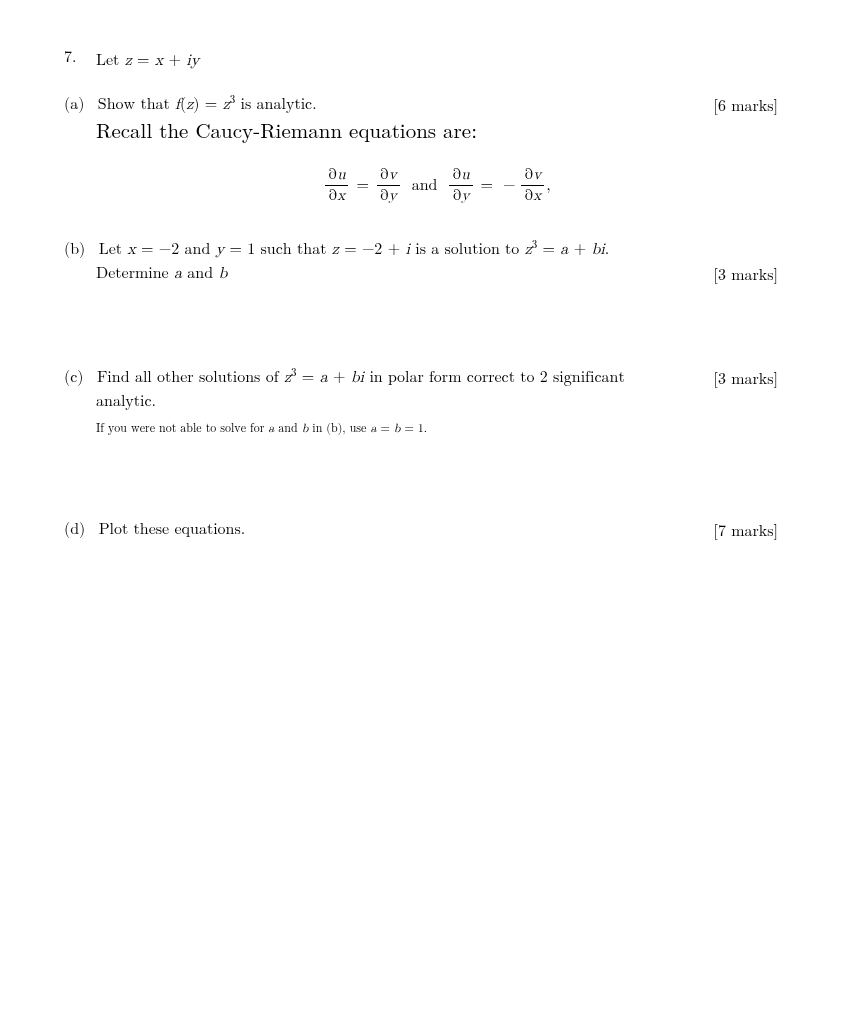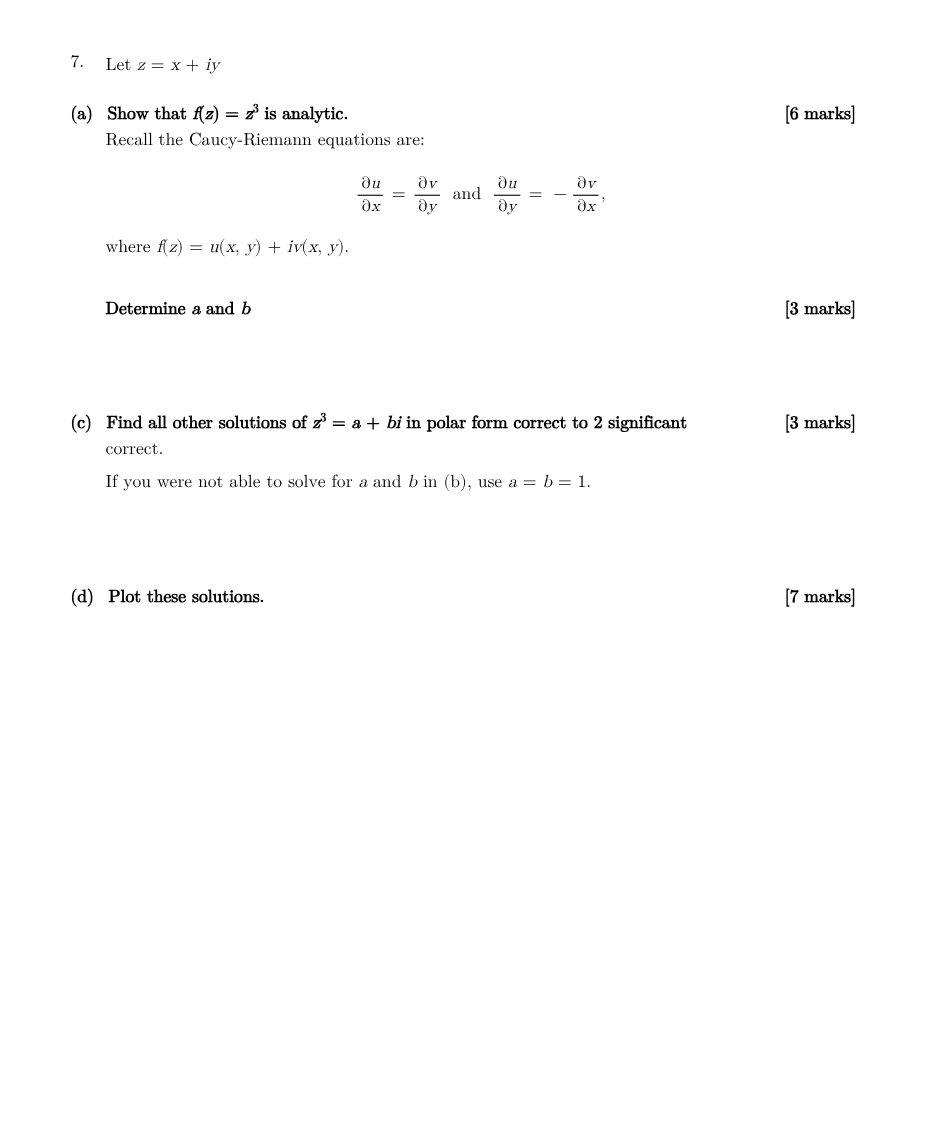"(a) Show that f(z) =" .part-row { align-items: center -> flex-end; font-weight: bold -> none }
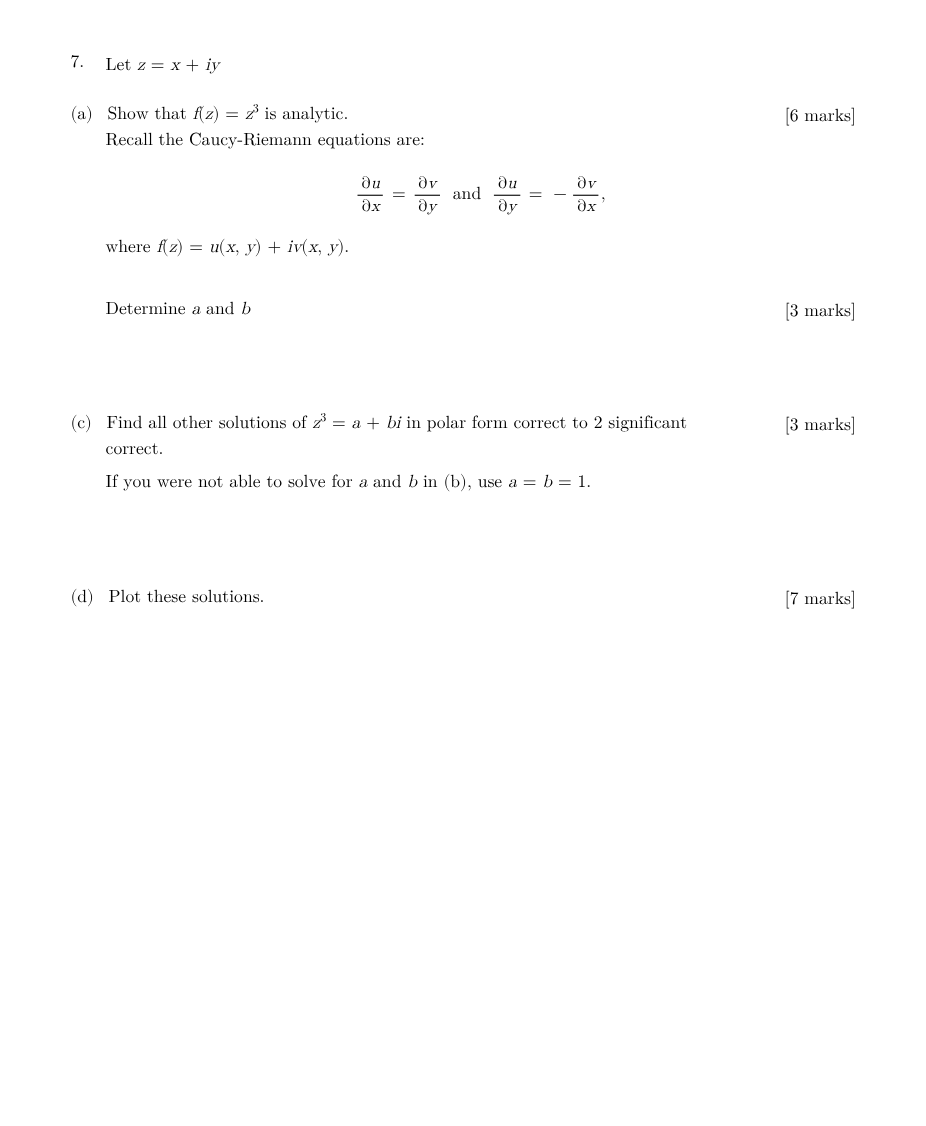"Recall the Caucy-Riemann equations are:" .recall-text { font-size: 16px -> 21px }
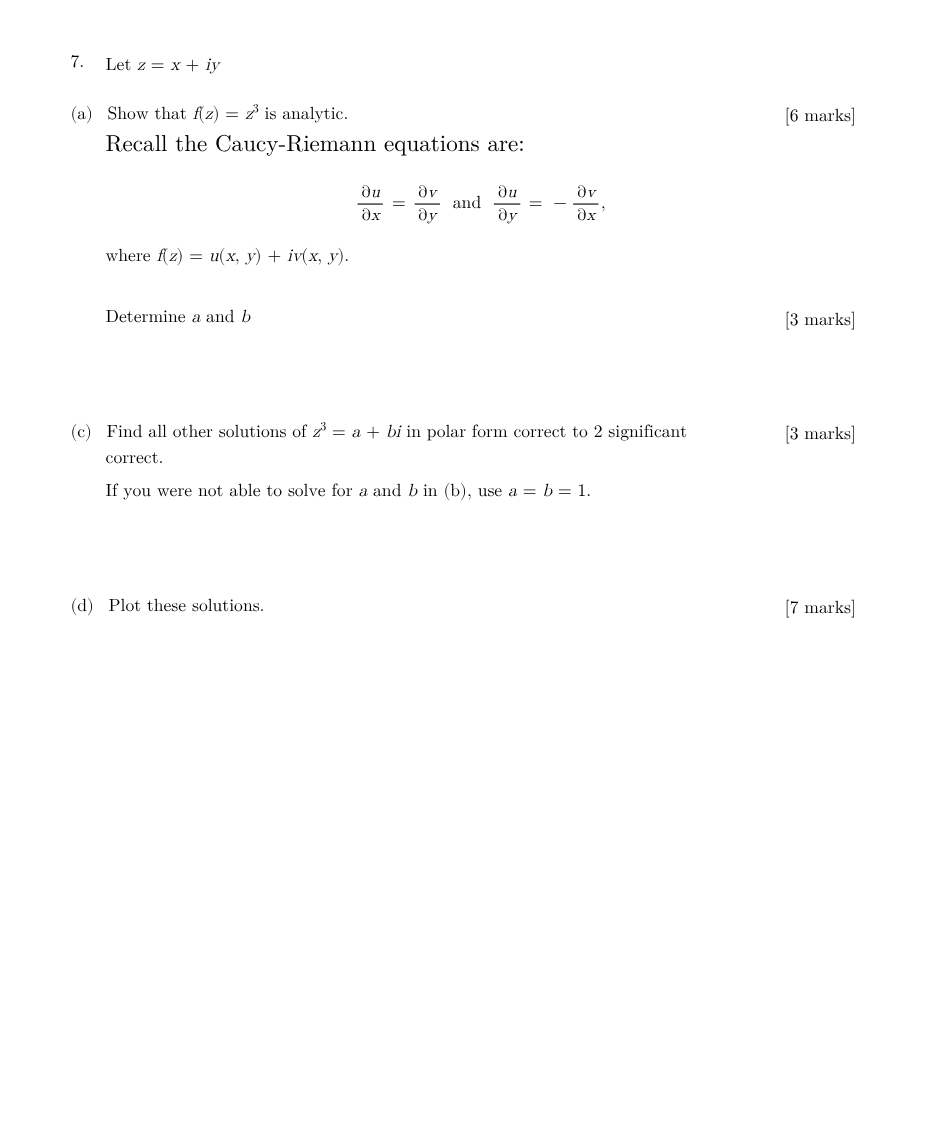"where f(z) = u(x, y)" div.where-line { html: <div>where <span>f</span>(<span>z</span>) = <span>u</span>(<span>x</span>, <span>y</span>) + <span>iv</span>(<span>x</span>, <span>y</span>).</div> -> none }
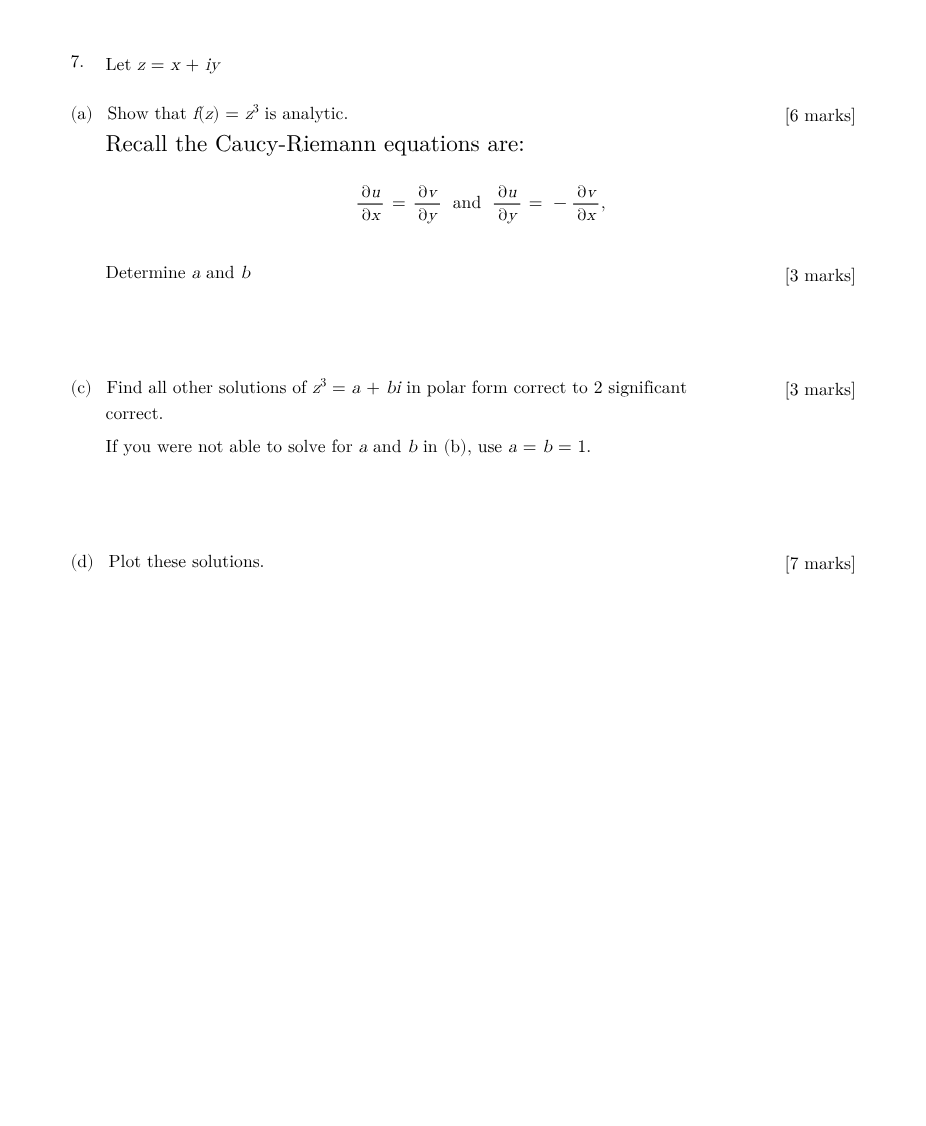"(b) Let x = −2" div.part-row { html: none -> <div> <div> <span>(b)</span> <span>Let <span>x</span> = −2 and <span>y</span> = 1 such that <span>z</span> = −2 + <span>i</span> is a solution to <span>z</span><sup>3</sup> = <span>a</span> + <span>bi</span>.</span> </div> <div></div> </div> }
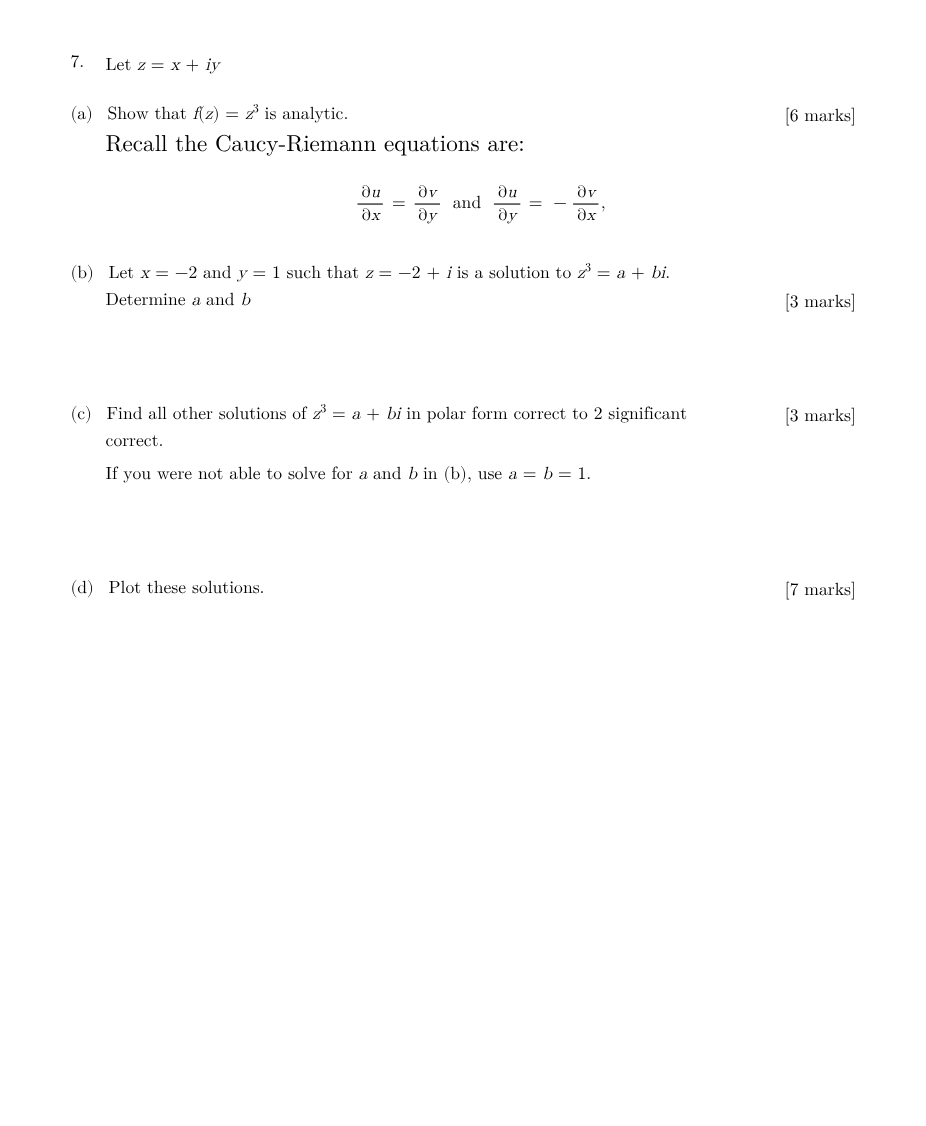"correct." div.part-text { text: correct -> analytic }
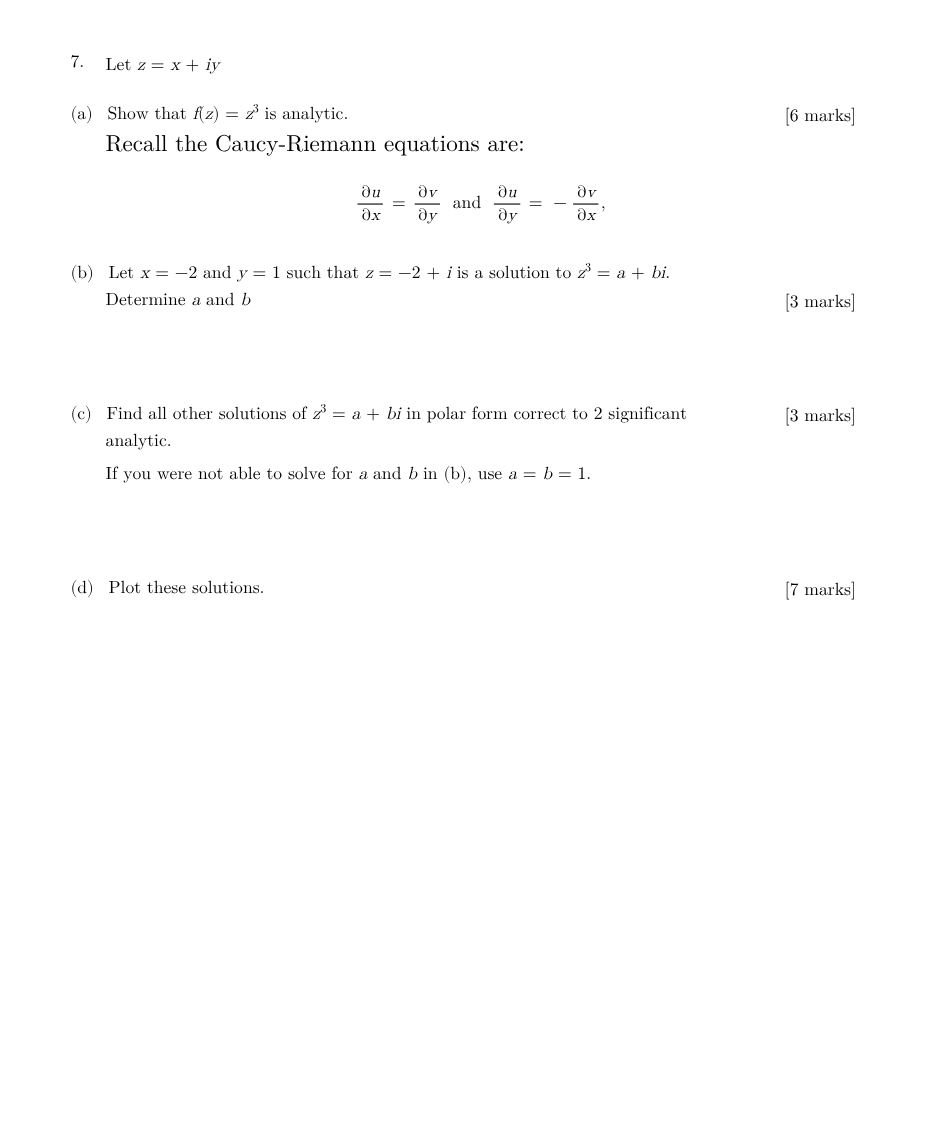"If you were not able" .sub-note { font-size: 16px -> 12px }
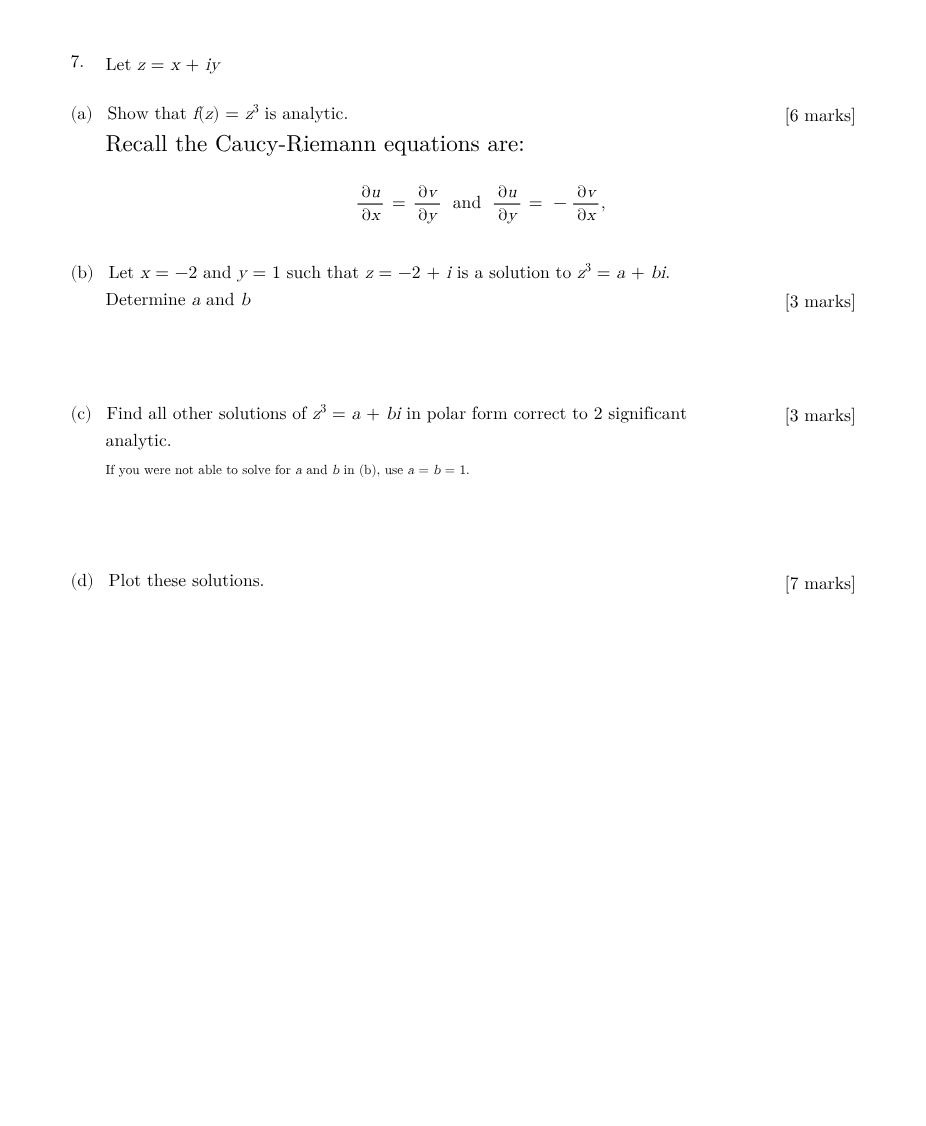"Plot these solutions." span.part-text { text: solutions -> equations }
